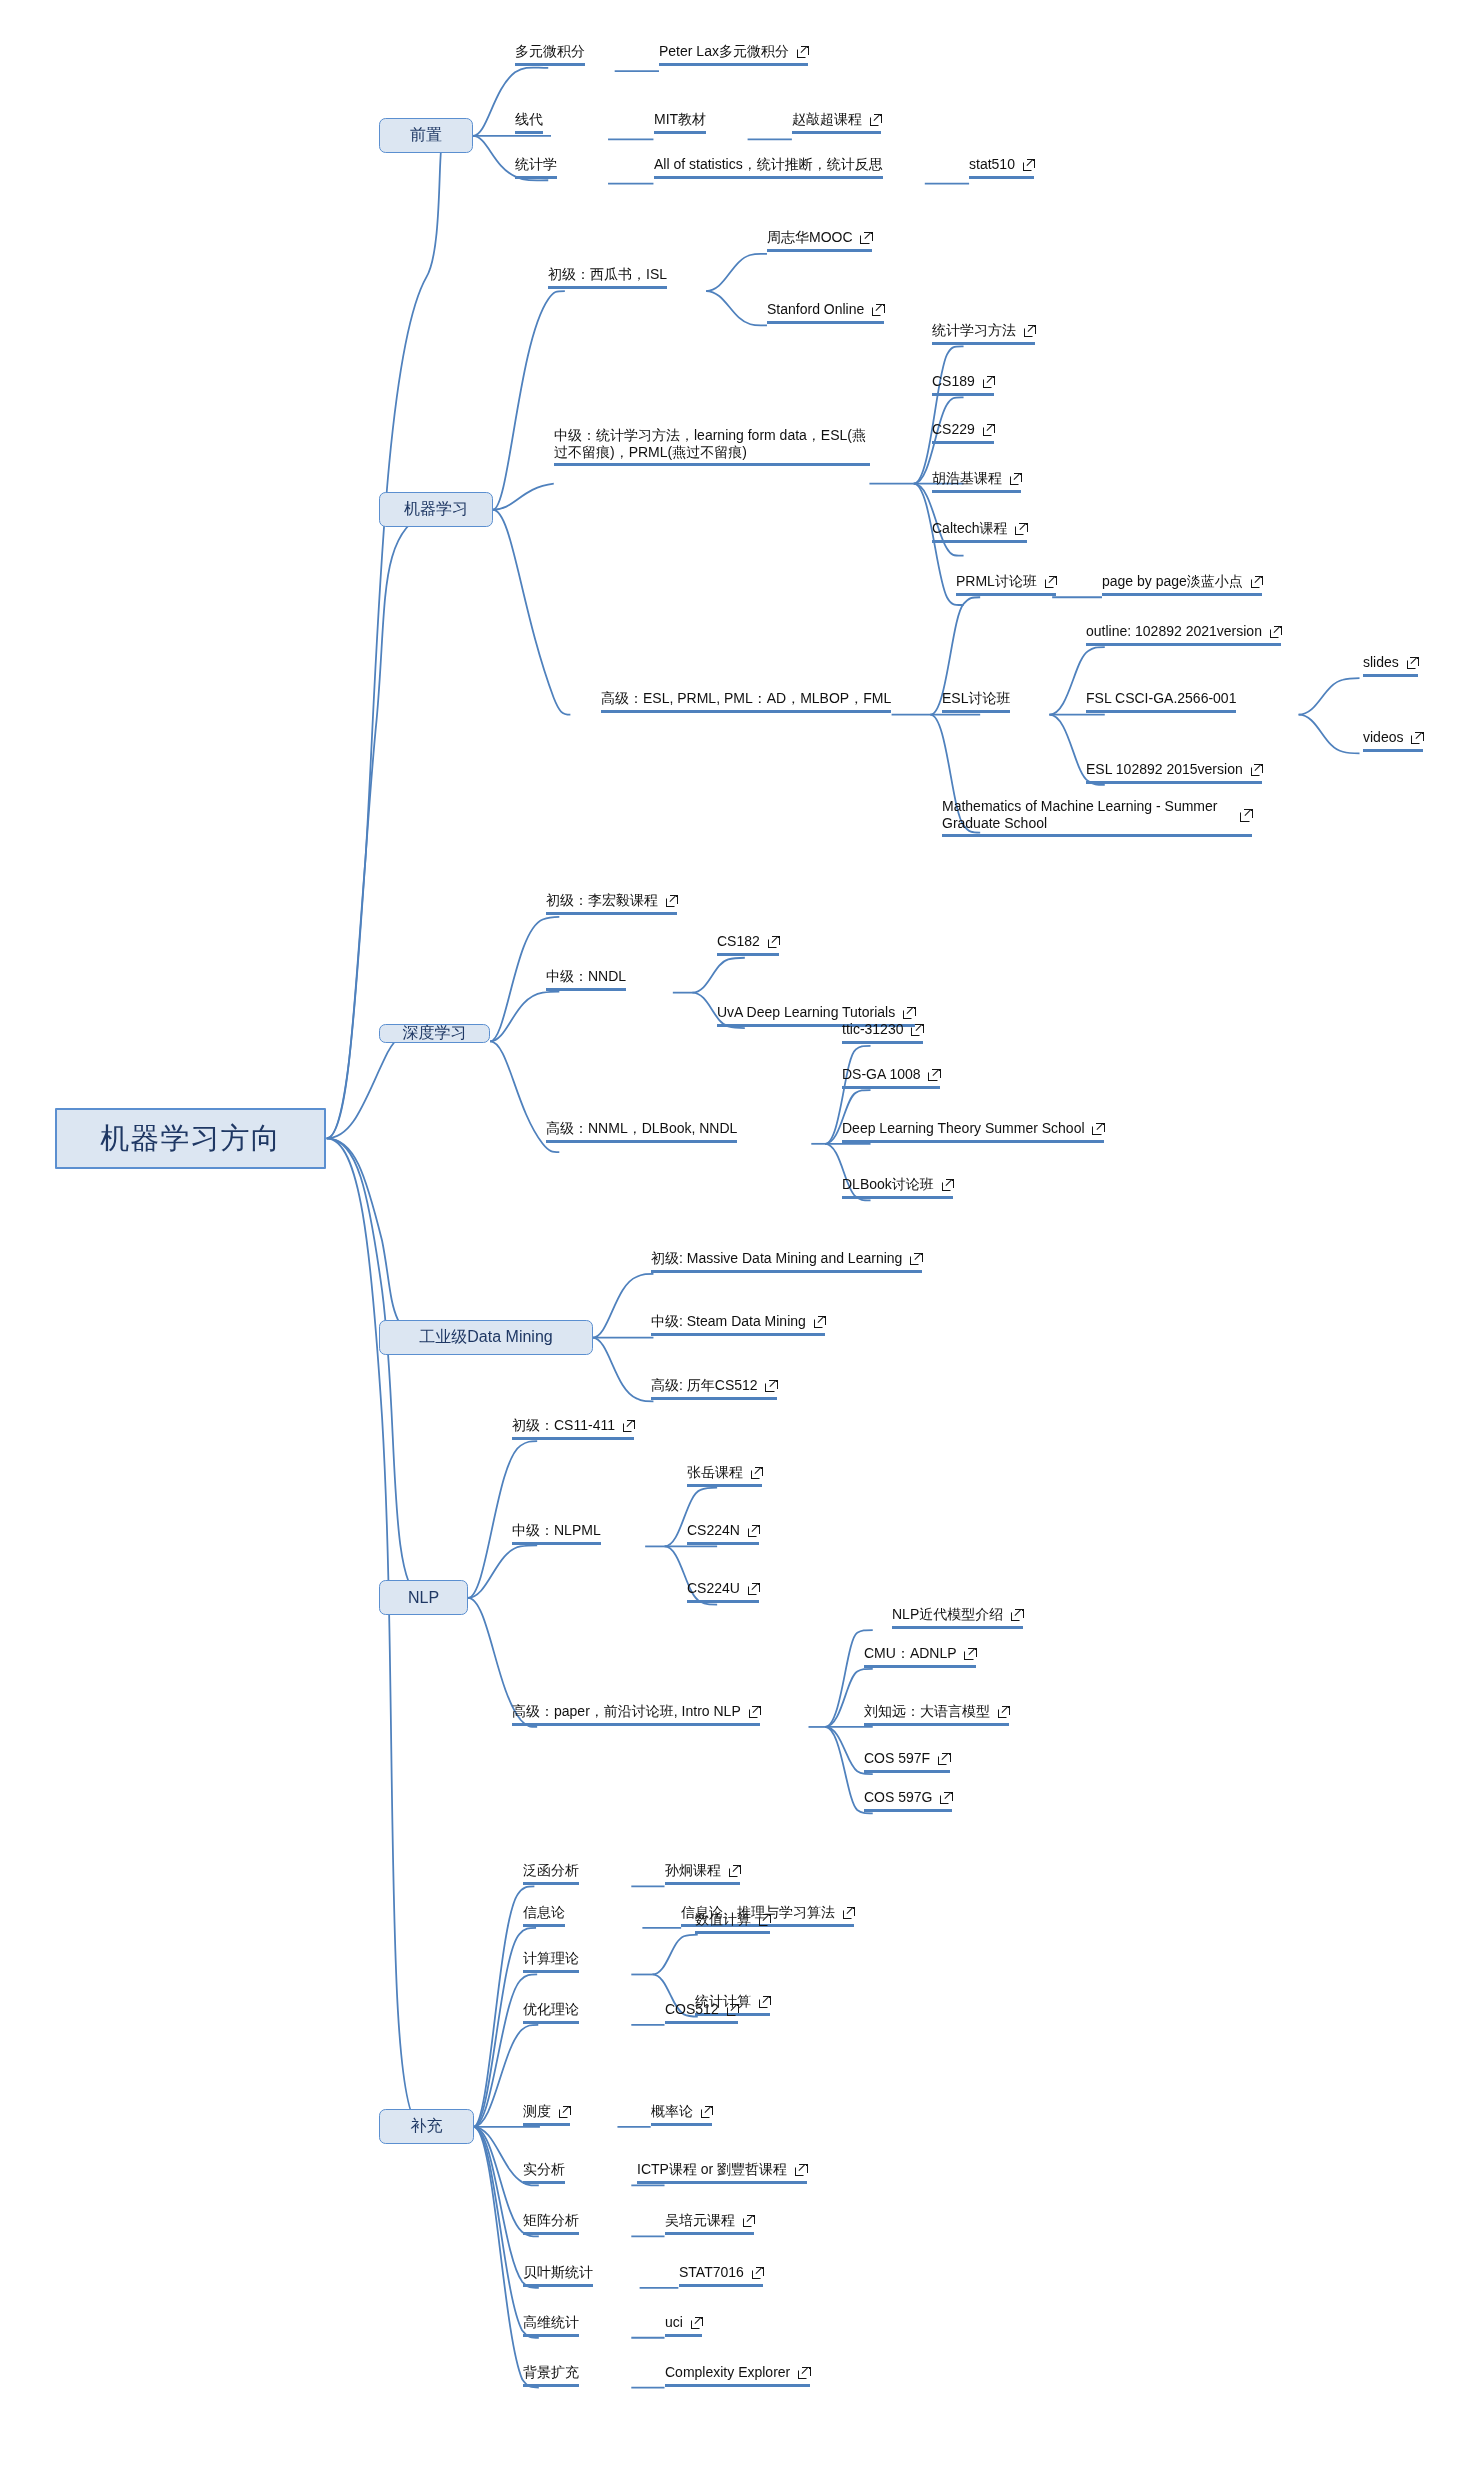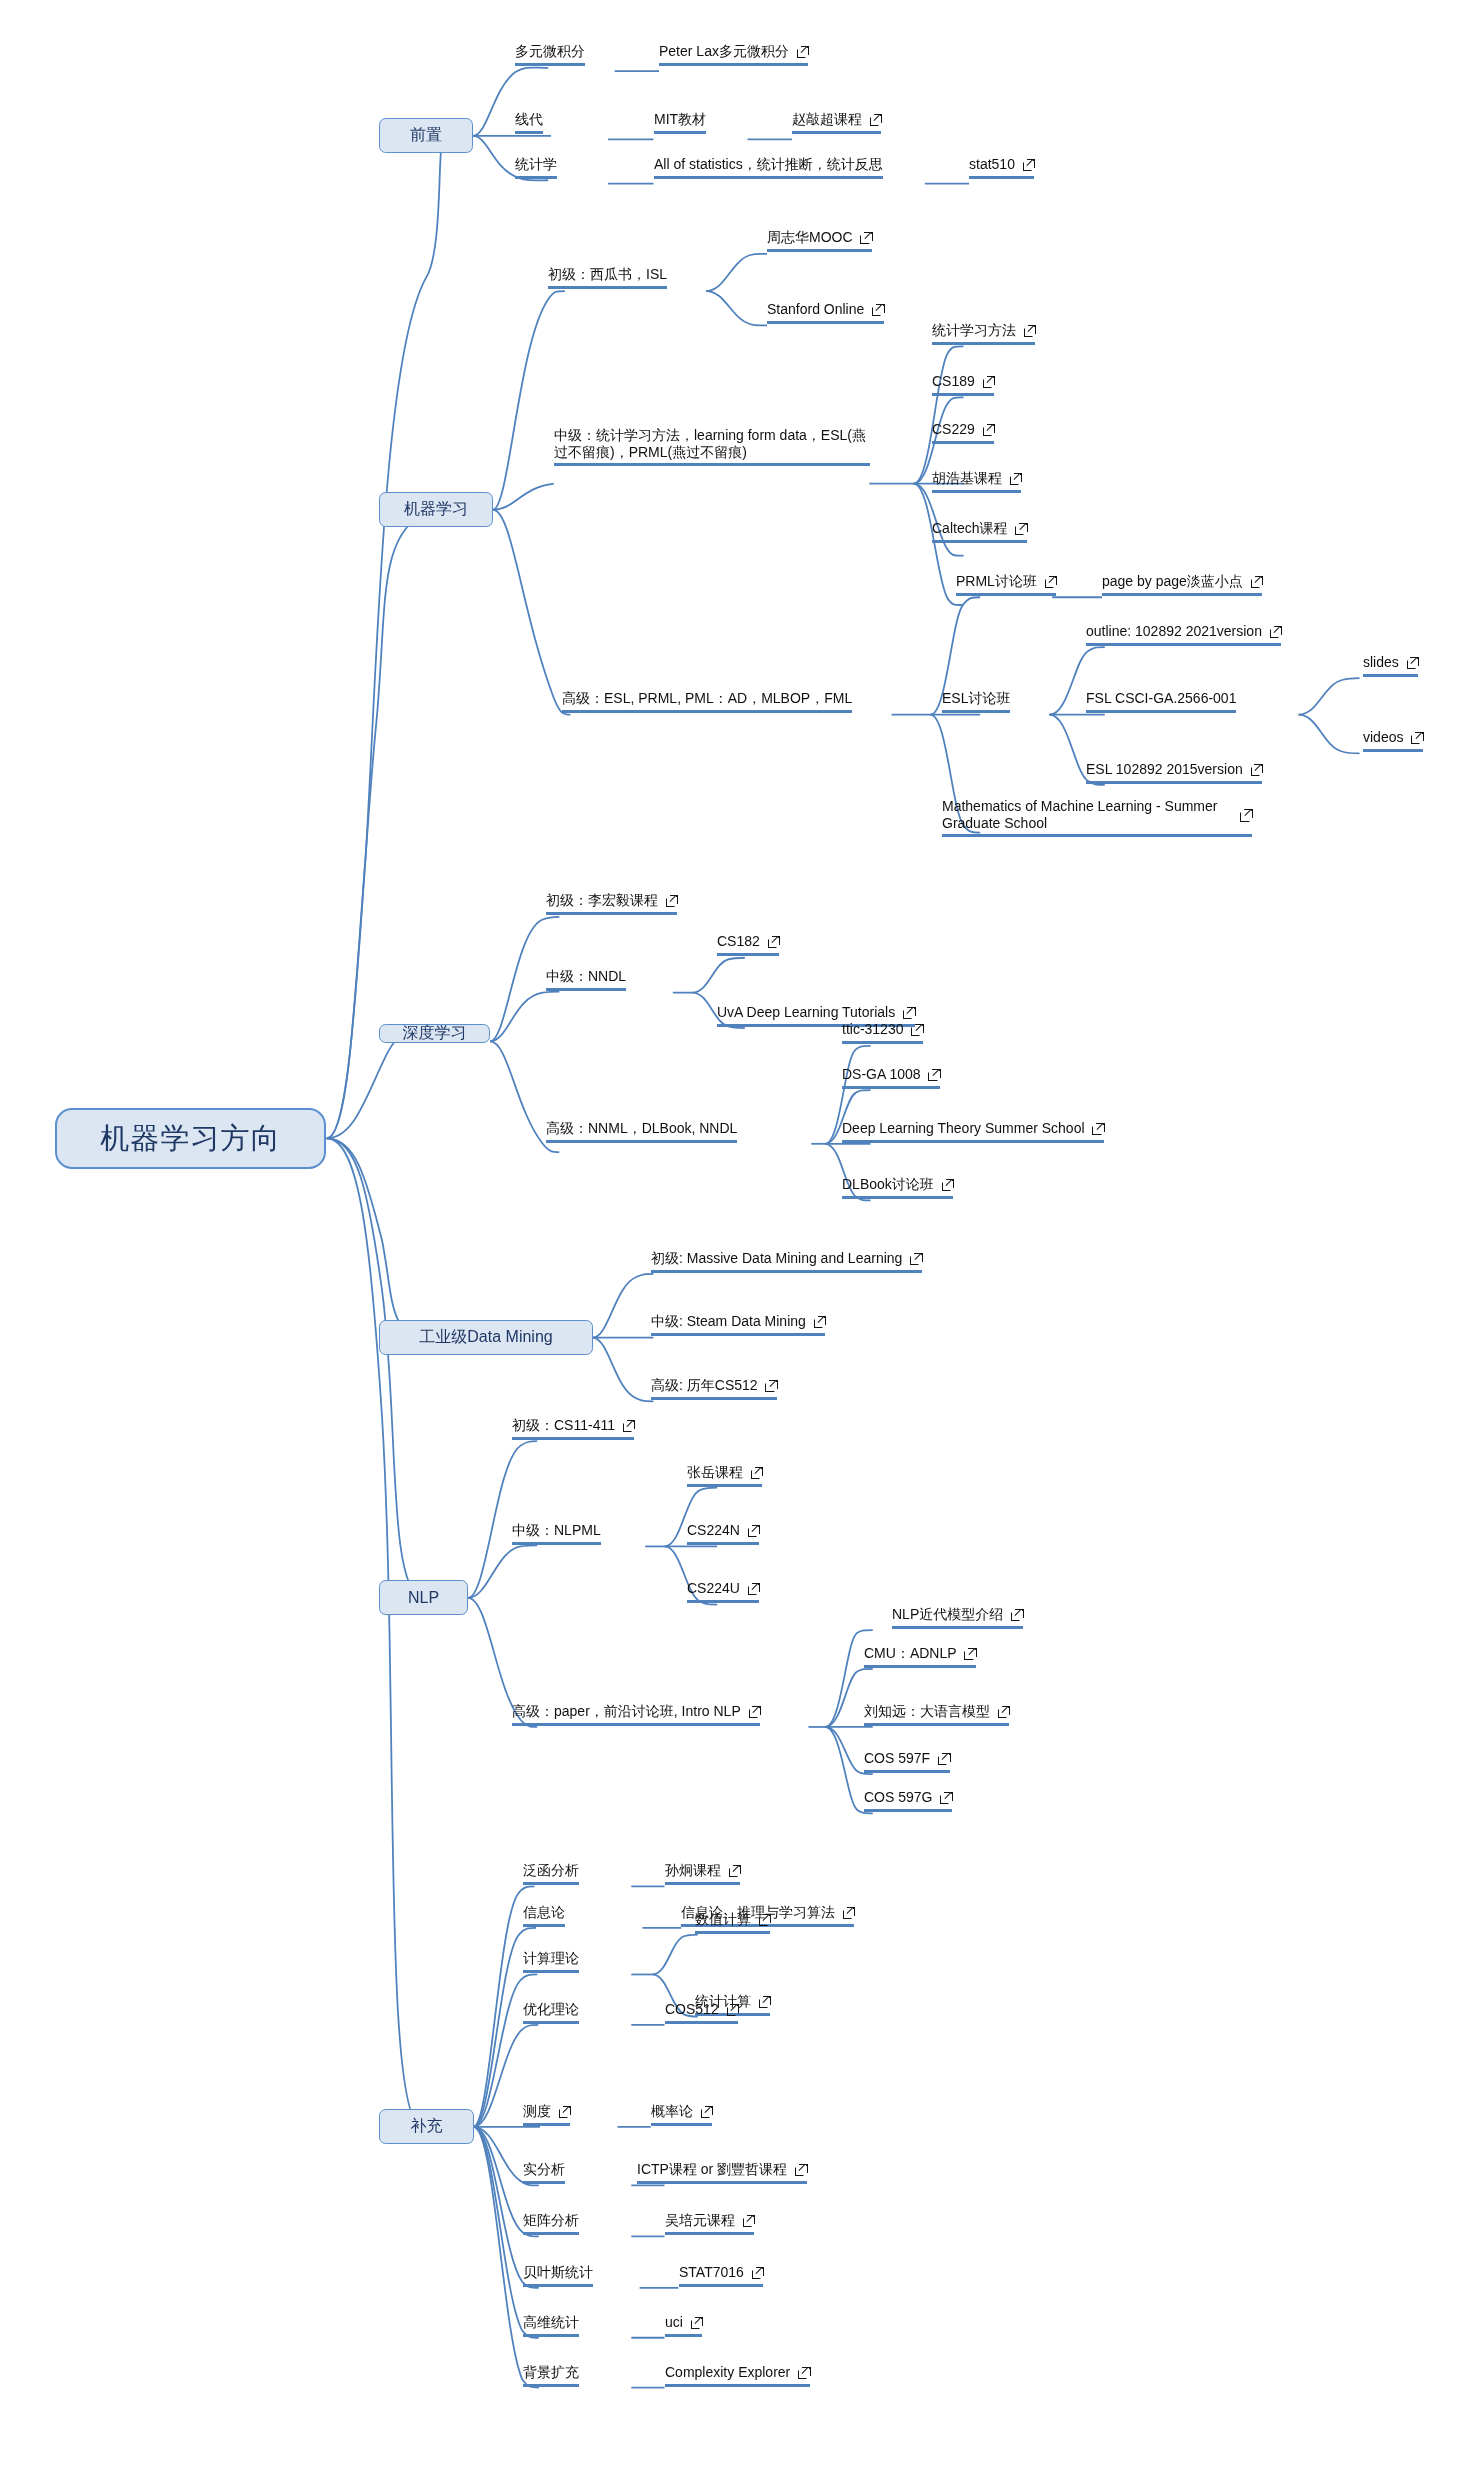"高级：ESL, PRML, PML：AD，MLBOP，FML" div.topic { left: 562px -> 601px }
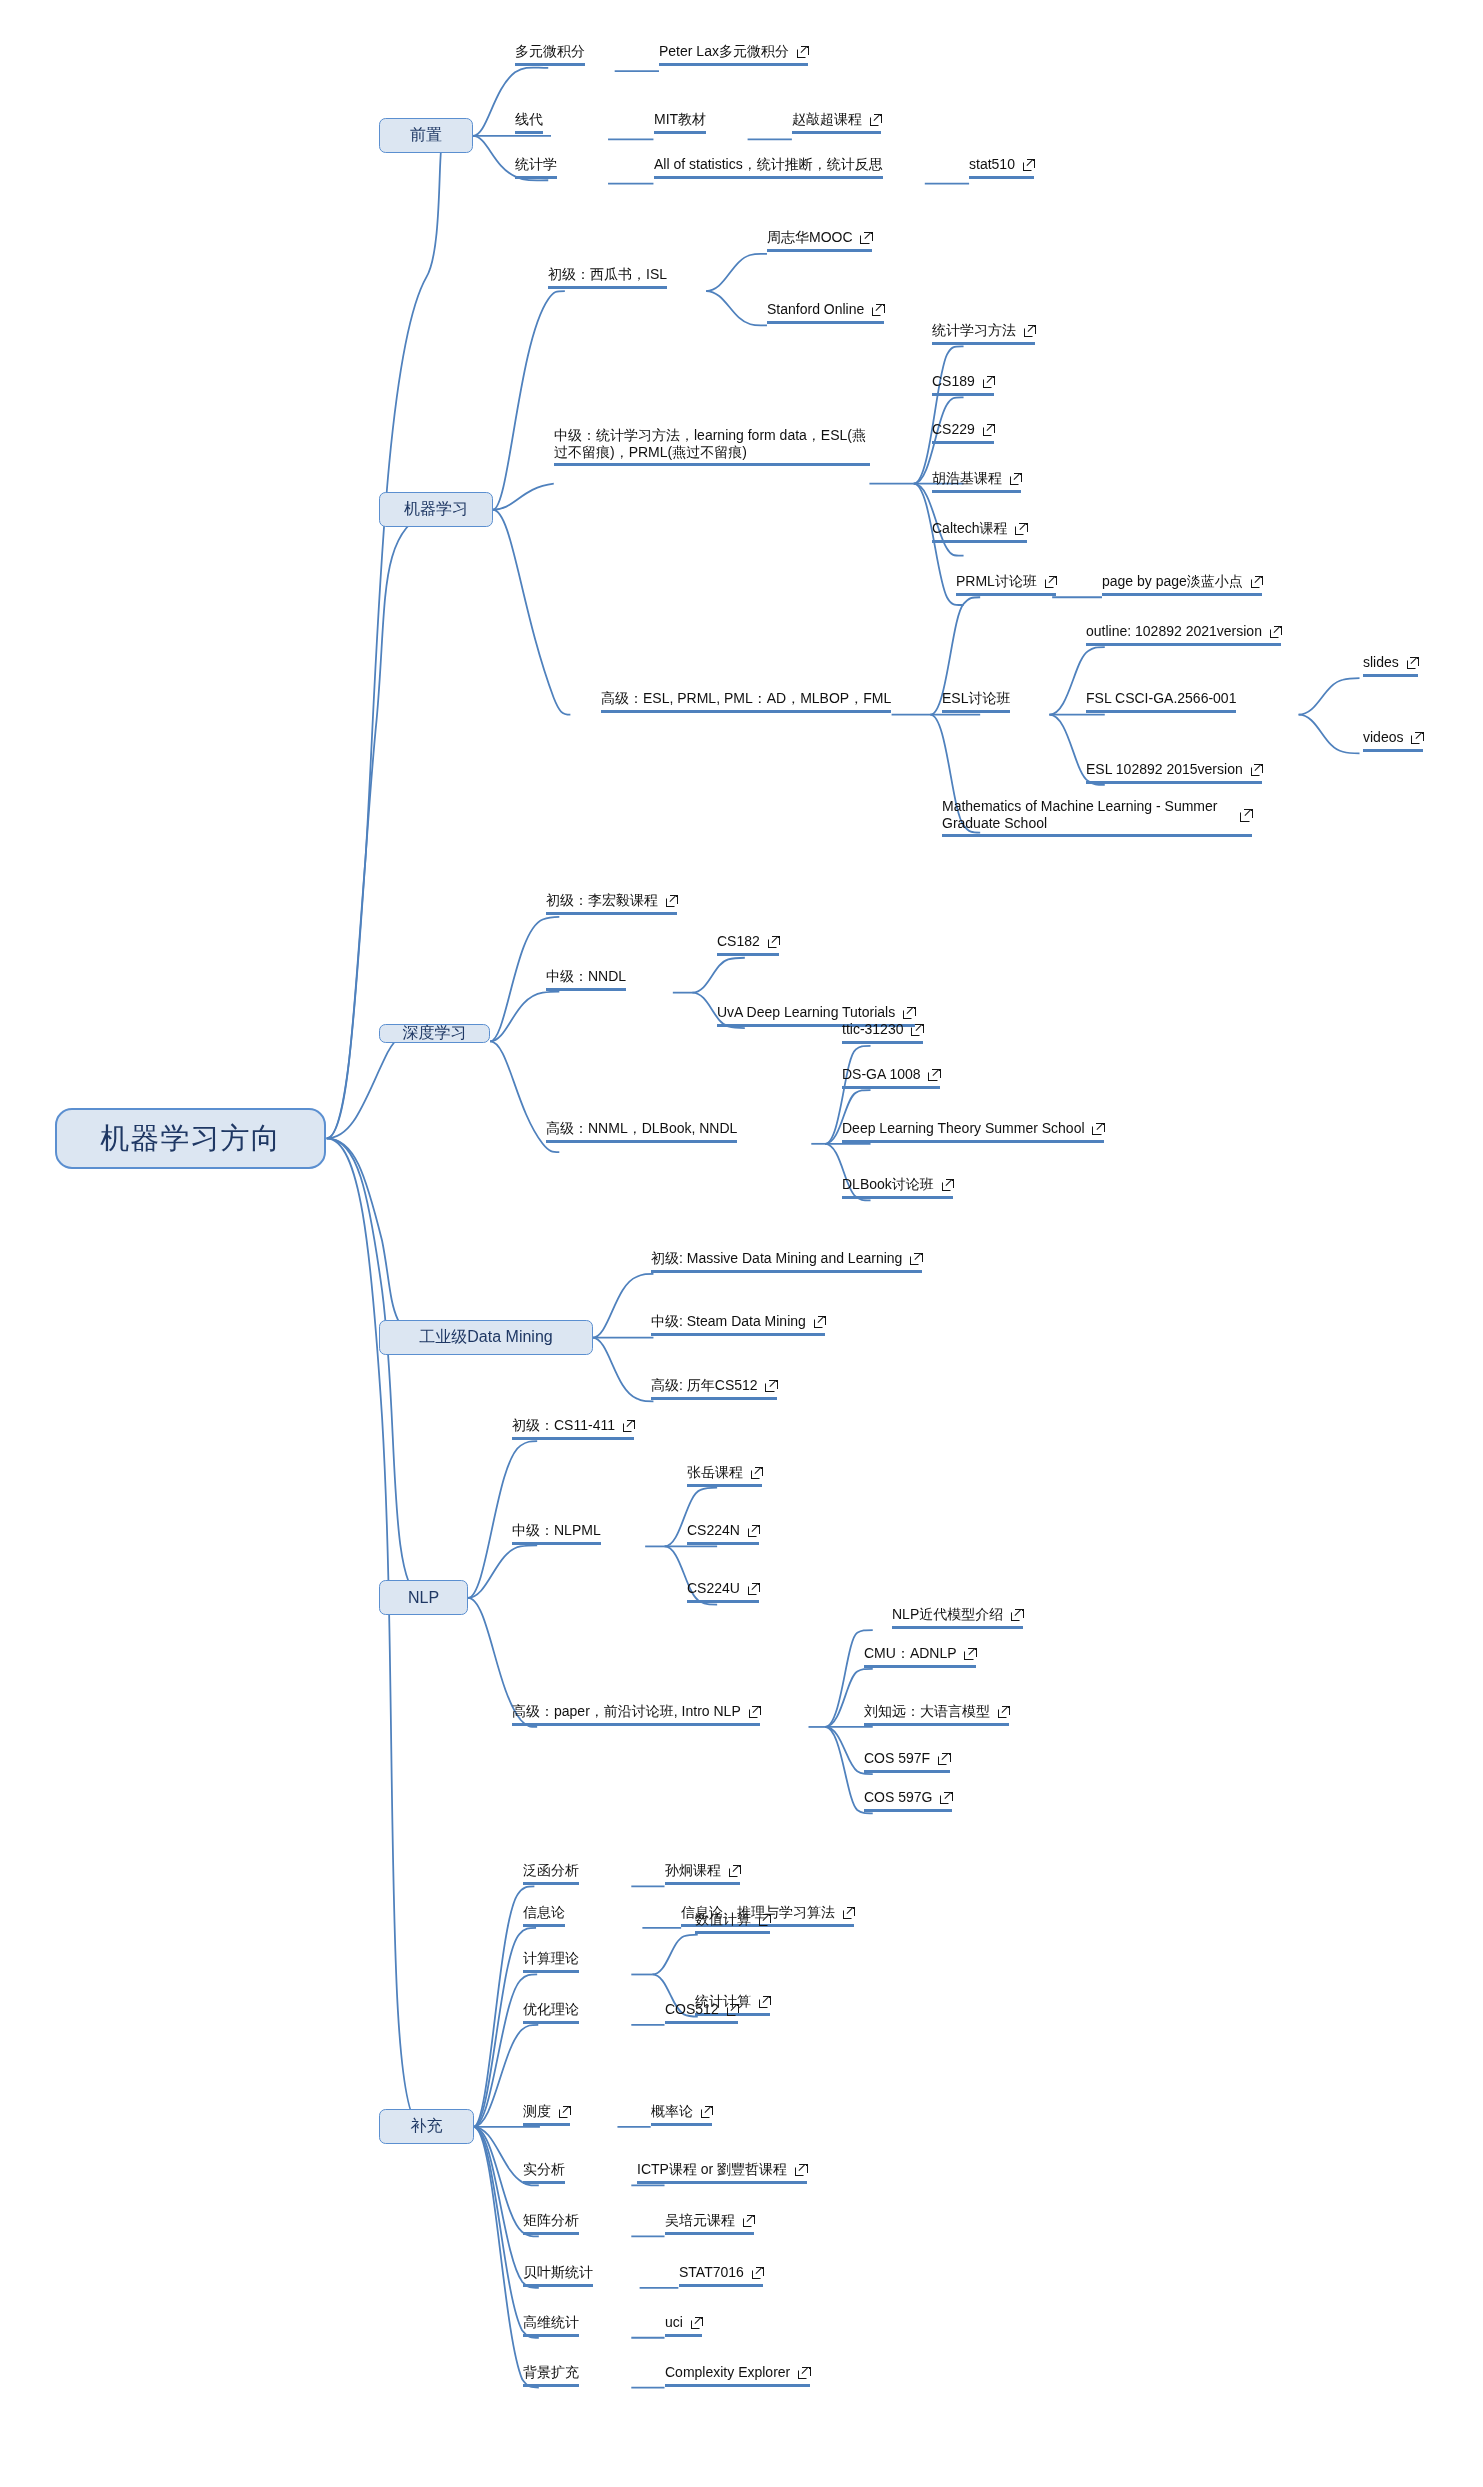"机器学习方向" .root-node { border-radius: 17px -> 1px }
